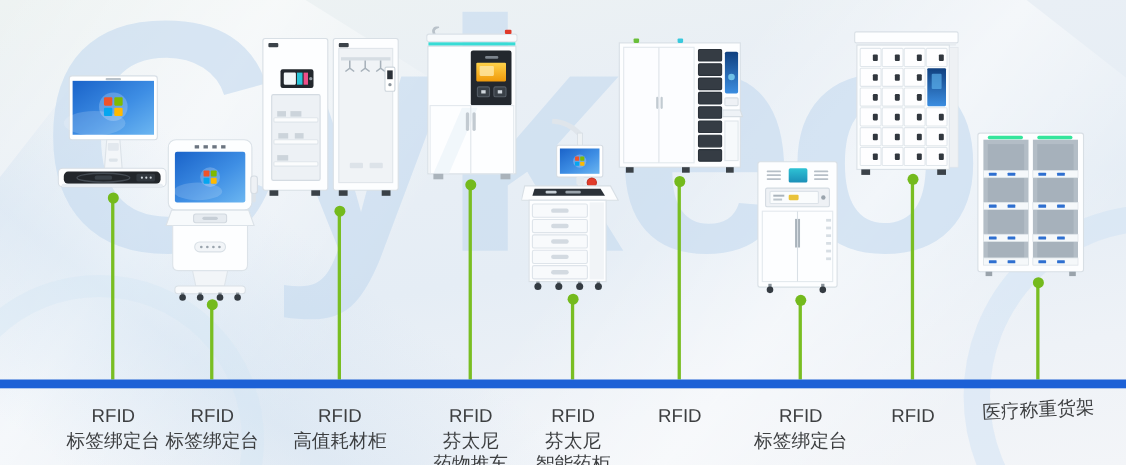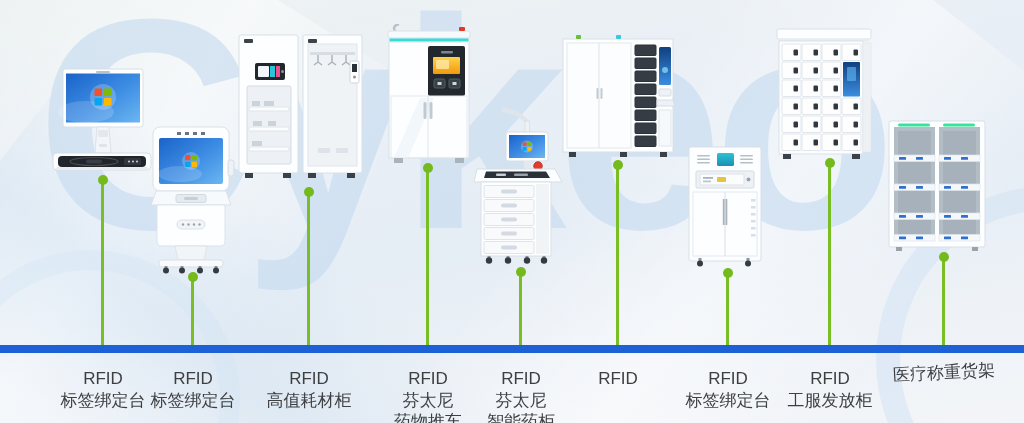"工服发放柜" span { html: <span>工服发放柜</span> -> none }
